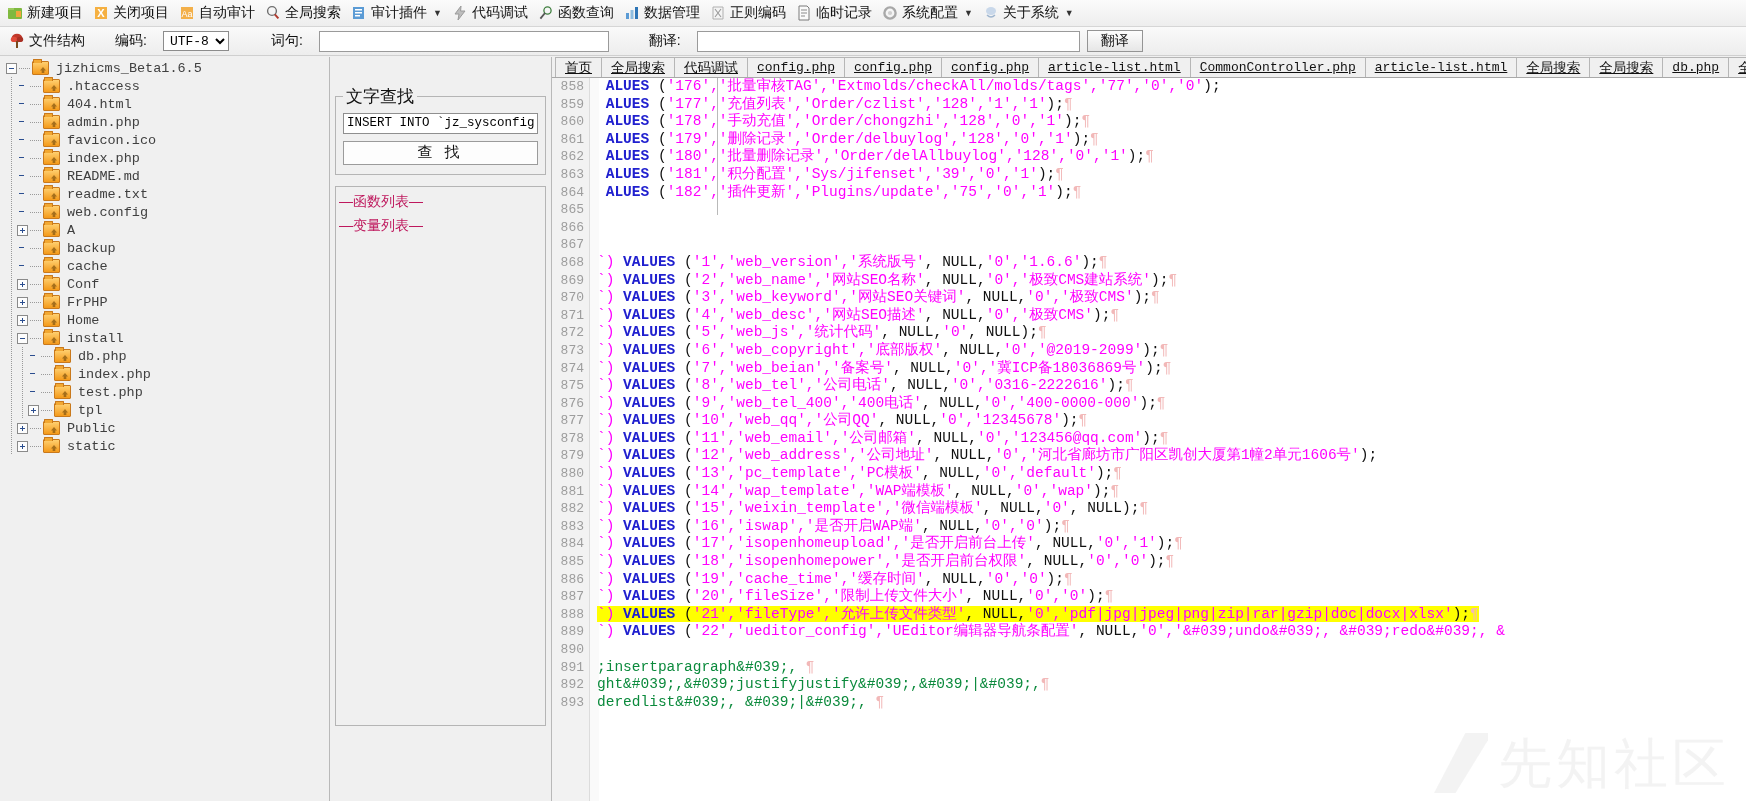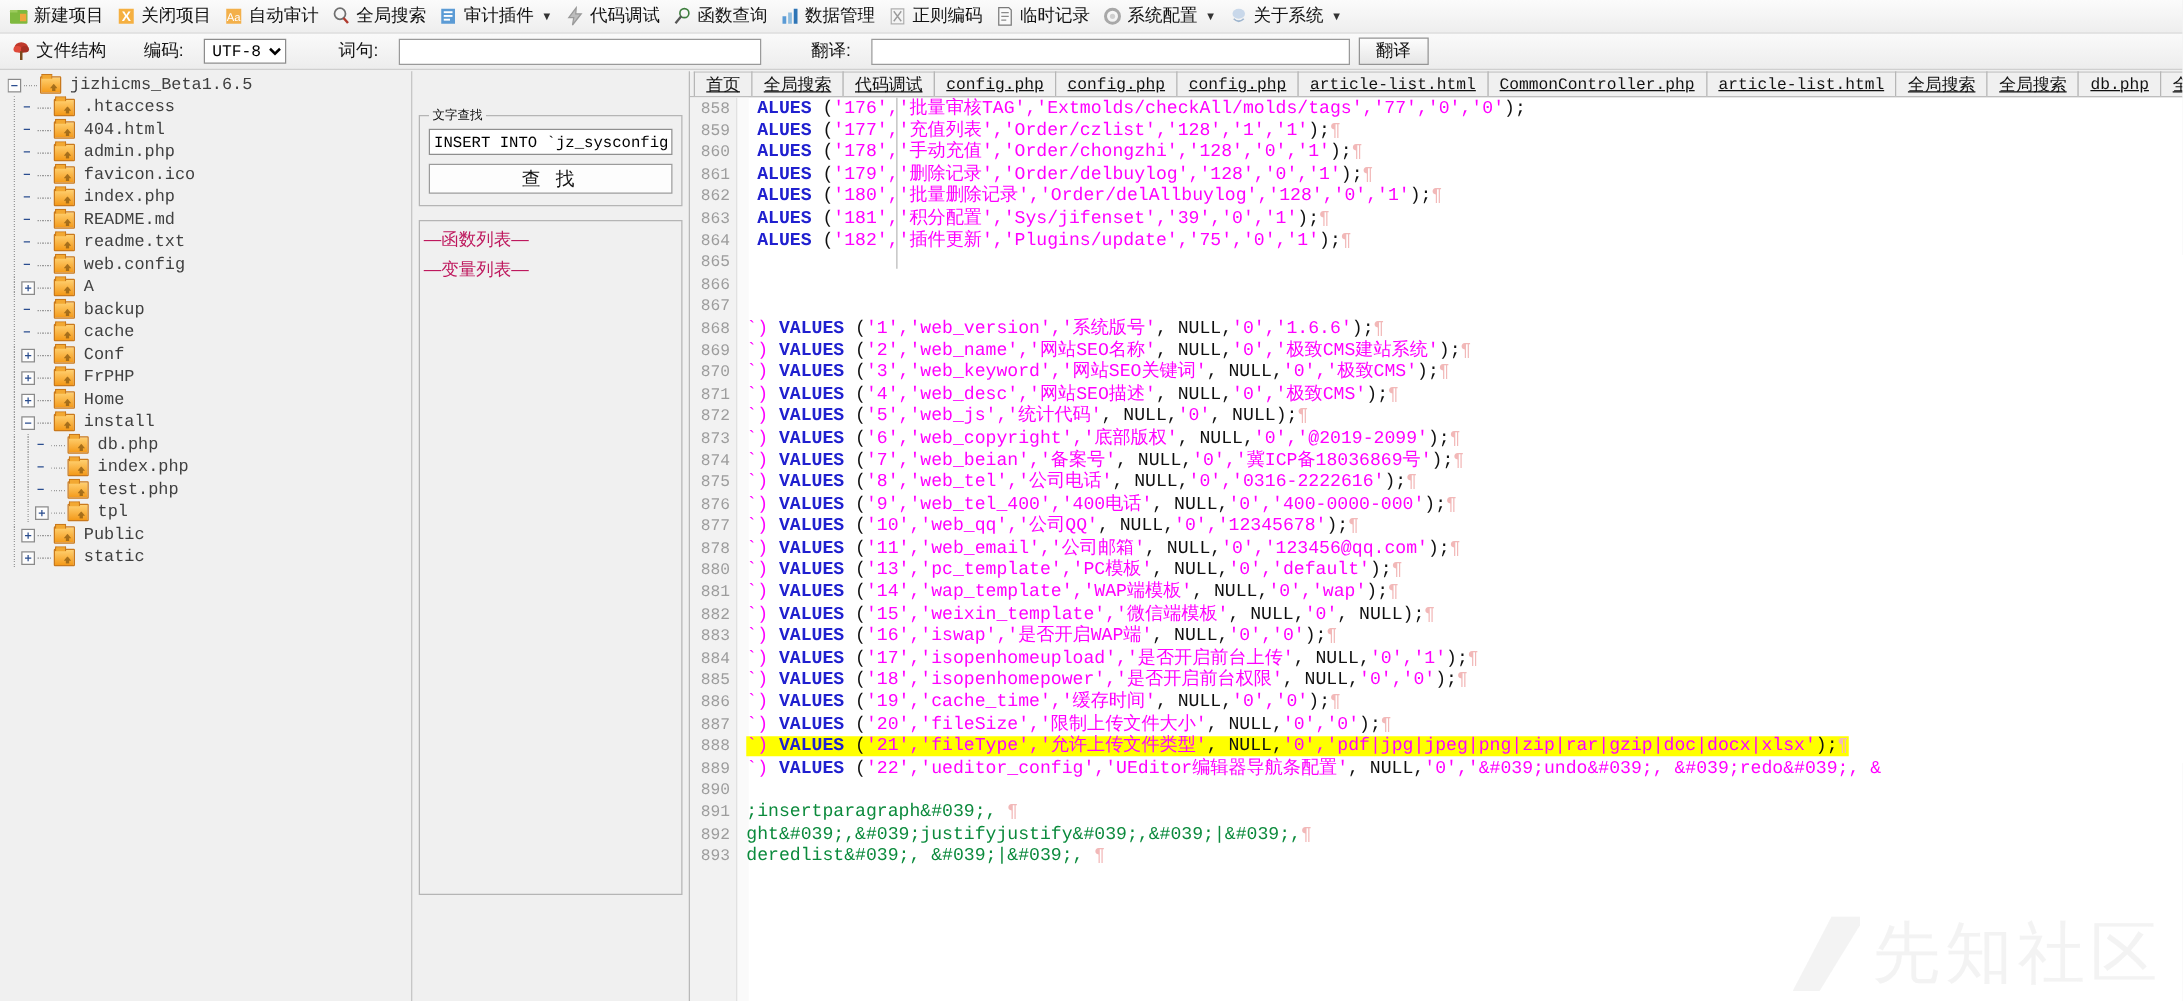"文字查找" fieldset.grp legend { font-size: 10px -> 17px }
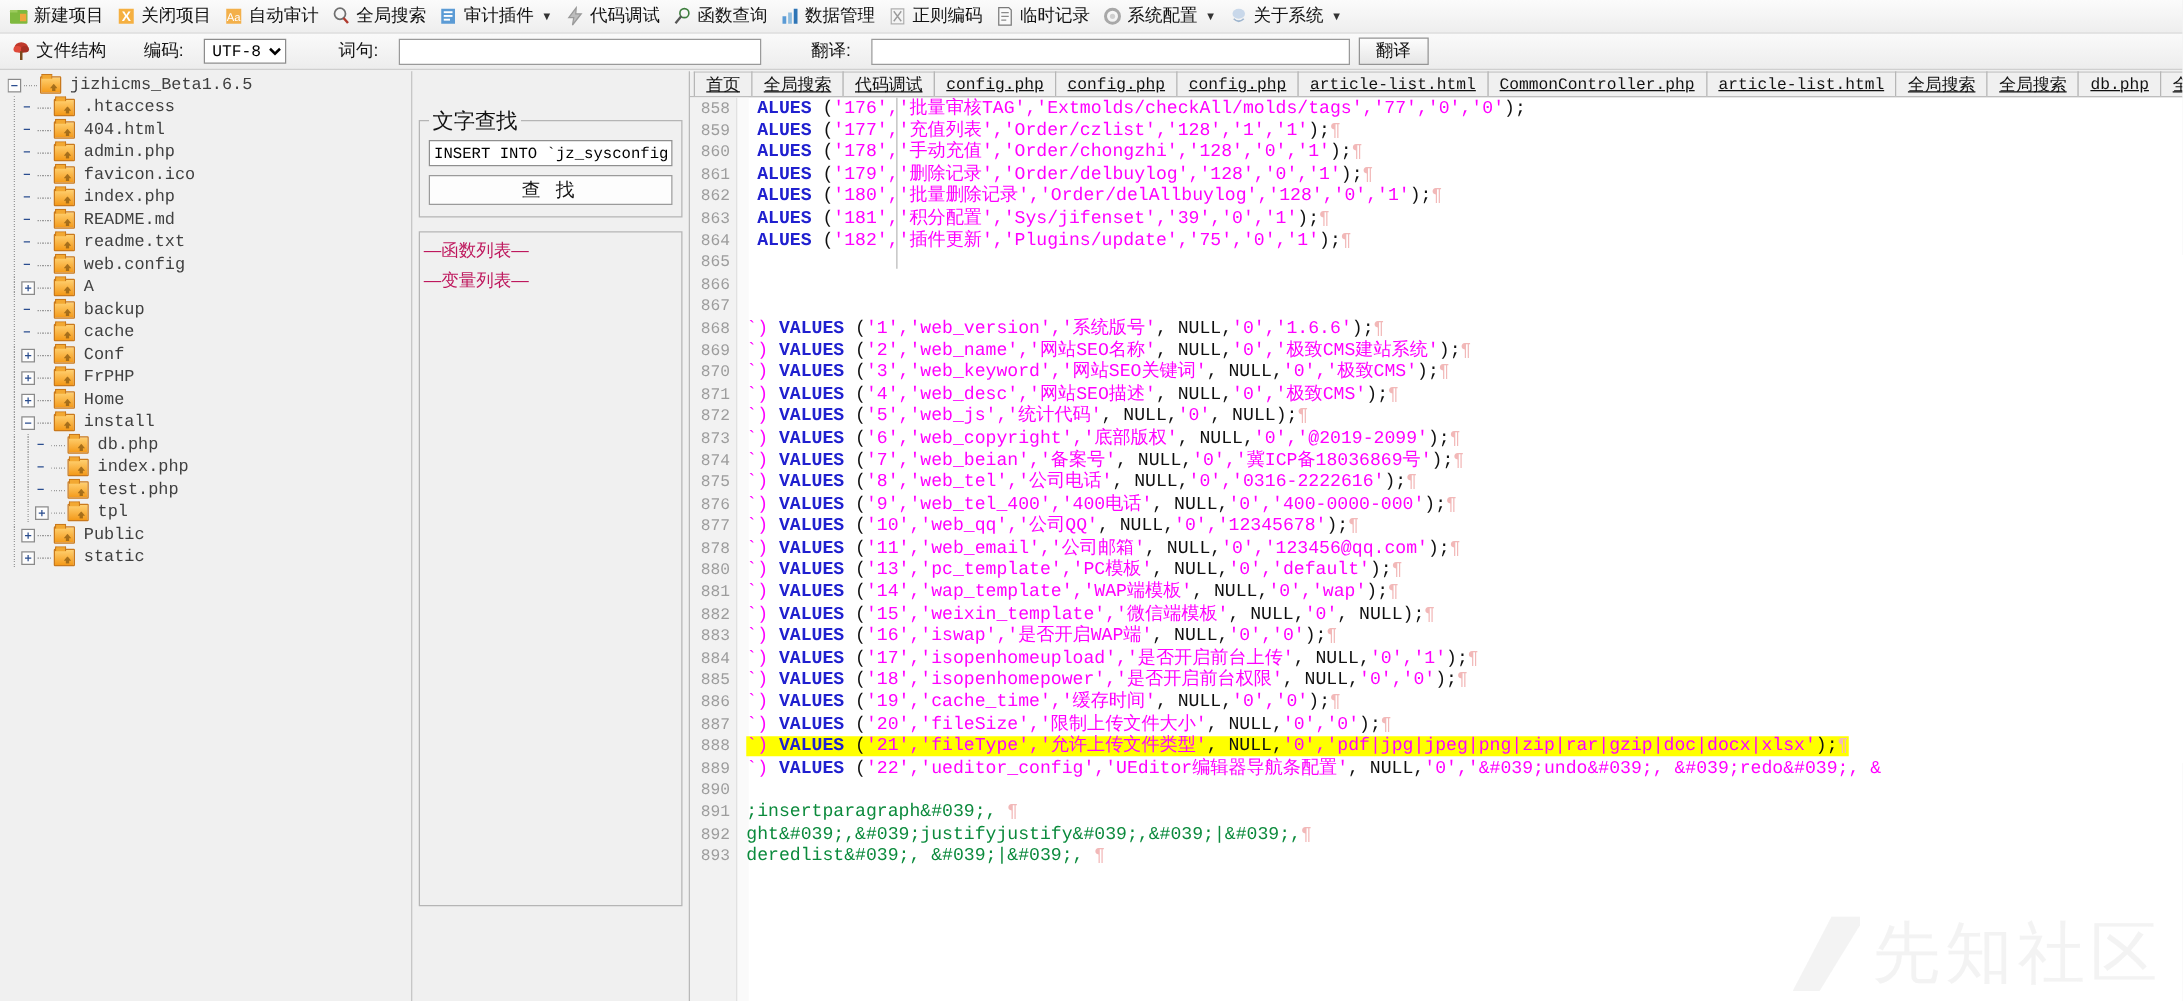"879 `) VALUES" div.cl { html: none -> <div><span>879</span><span><span>`) </span><span>VALUES </span><span>(</span><span>'12','web_address','公司地址'</span><span>, NULL,</span><span>'0','河北省廊坊市广阳区凯创大厦第1幢2单元1606号'</span><span>);</span></span></div> }
